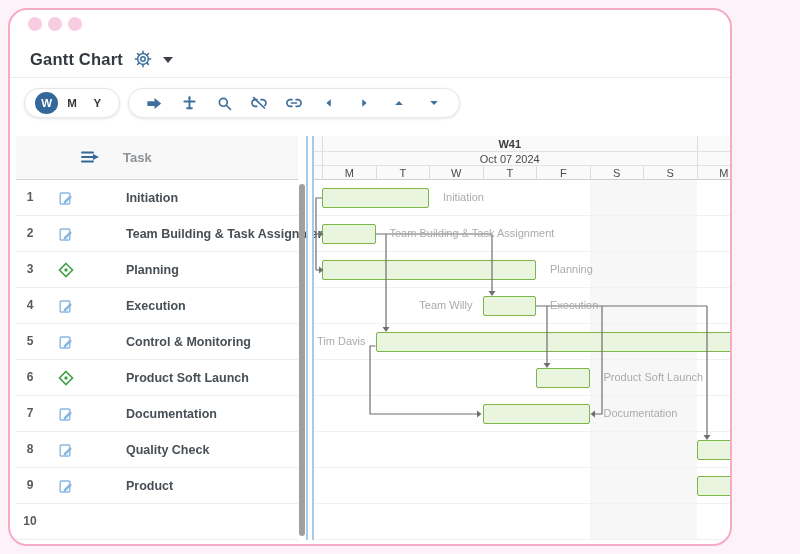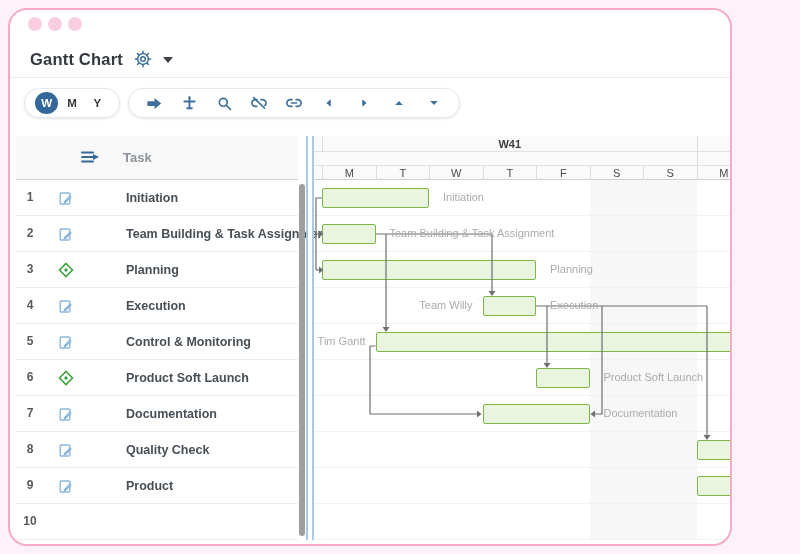"Oct 07 2024" div.h-cell { html: none -> <div>Oct 07 2024</div> }
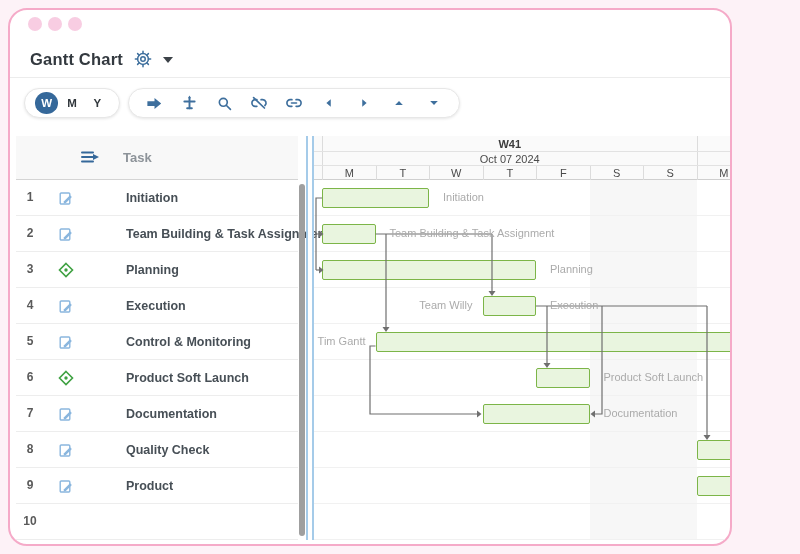"Tim Gantt" div.bar-label { text: Gantt -> Davis }
